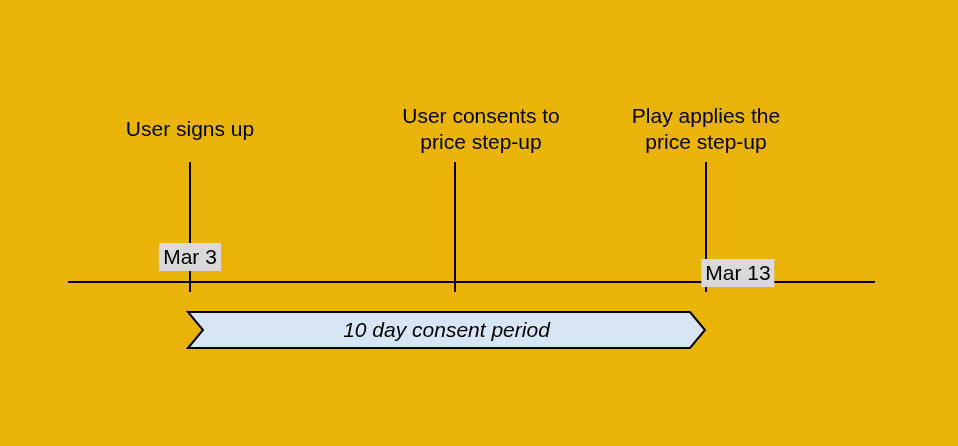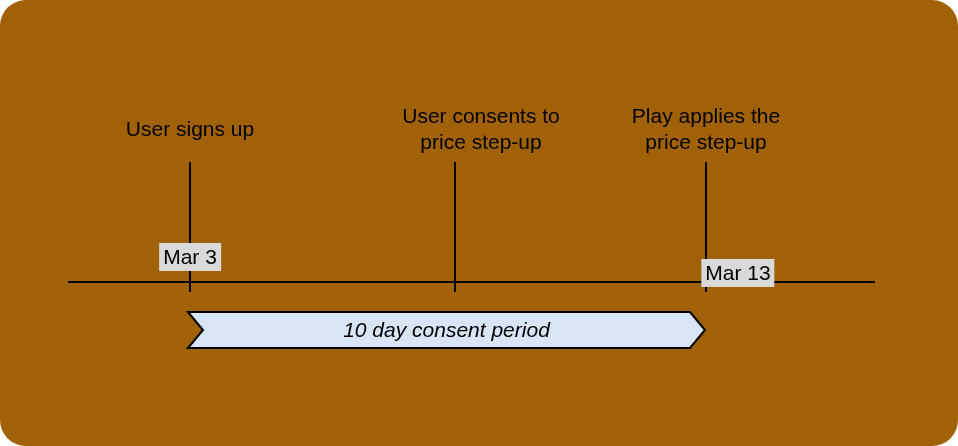"User signs up" .canvas { background: #a16207 -> #eab308; border-radius: 26px -> none }
